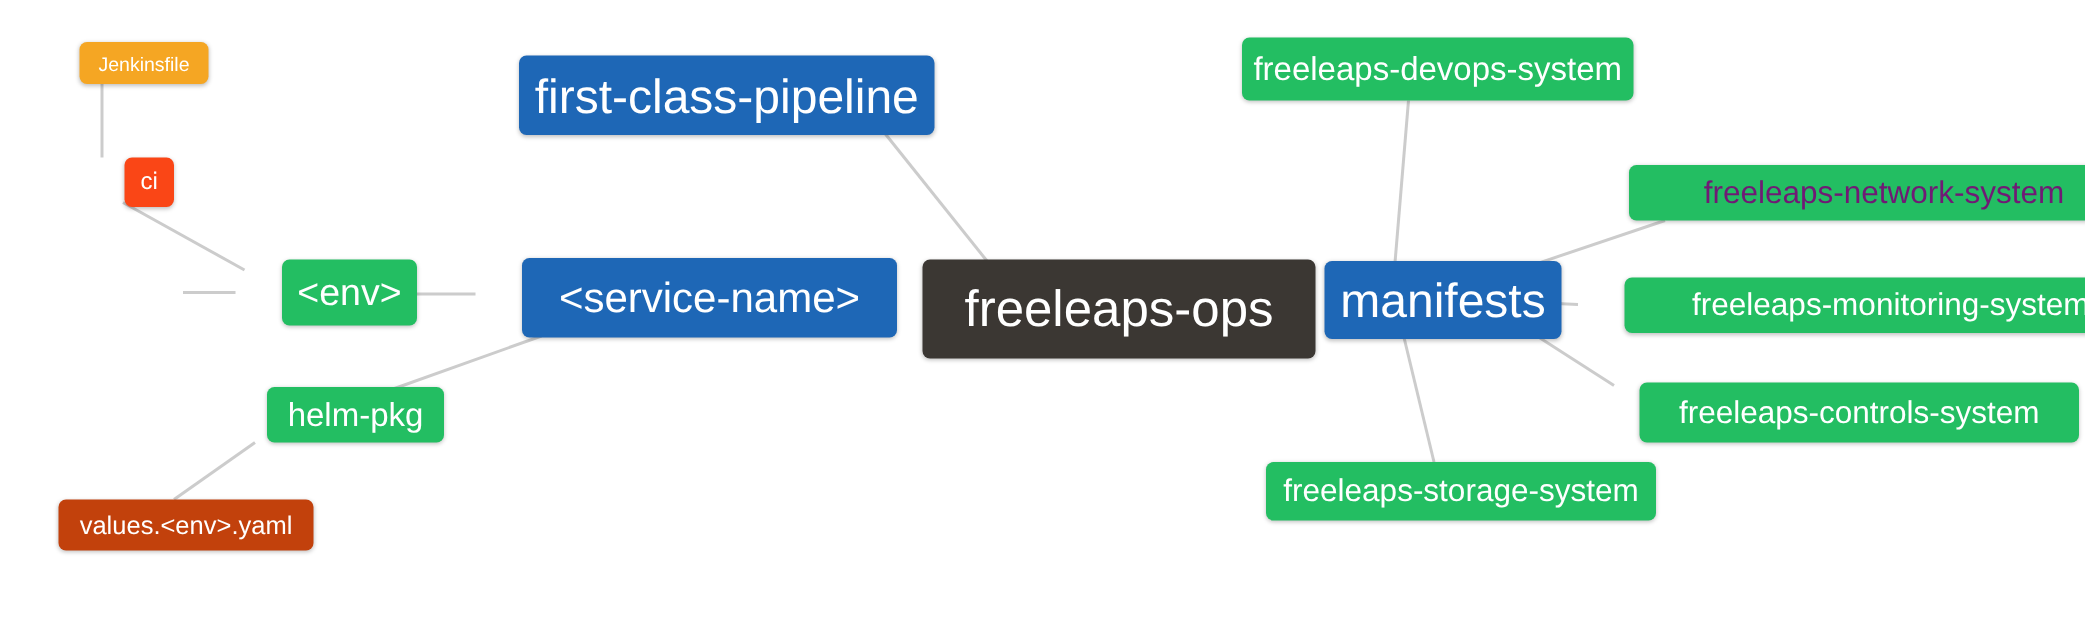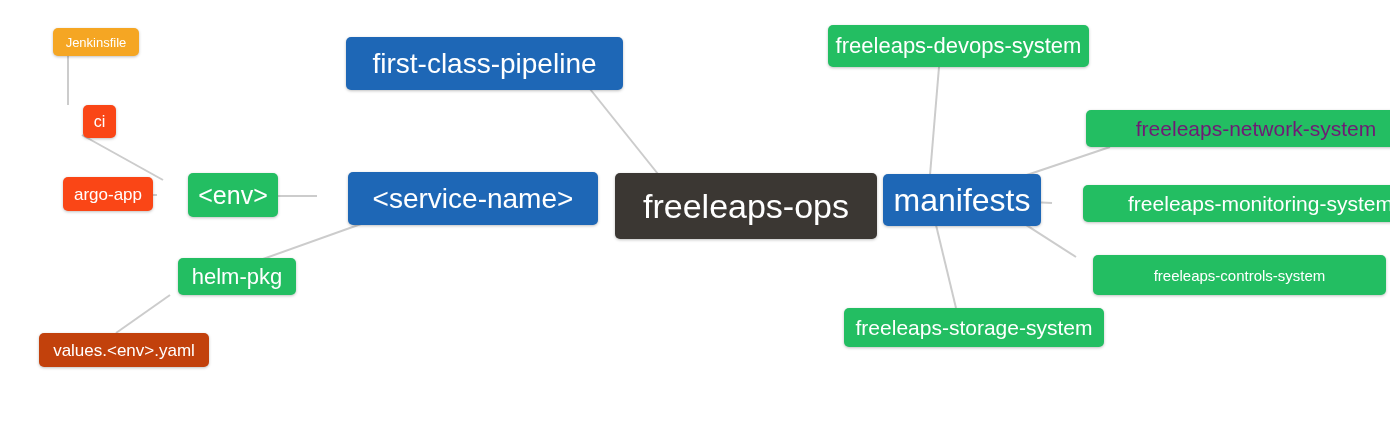"first-class-pipeline" div.node { font-size: 28px -> 32px }
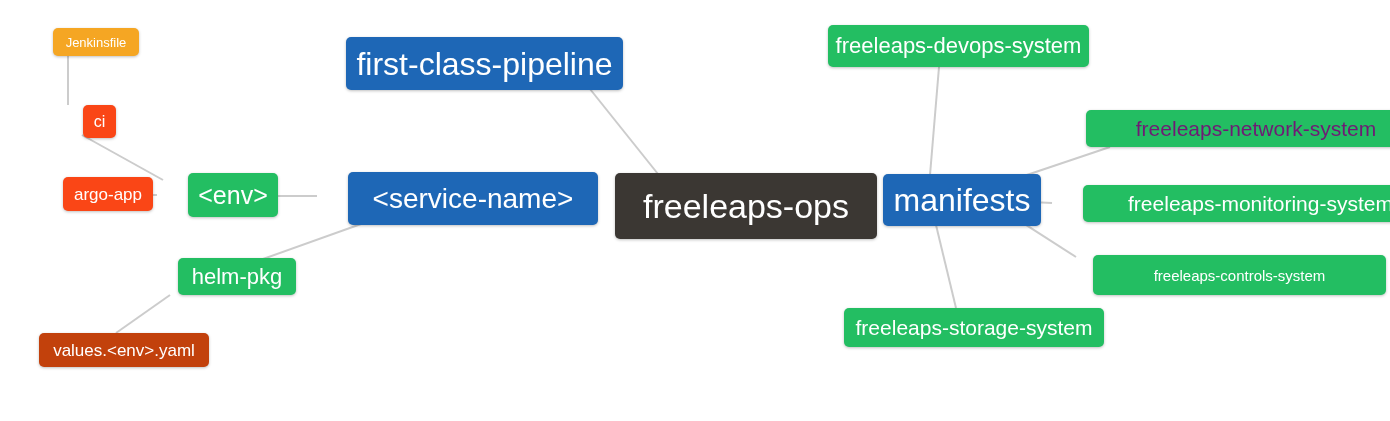"argo-app" div.node { html: <div>argo-app</div> -> none }
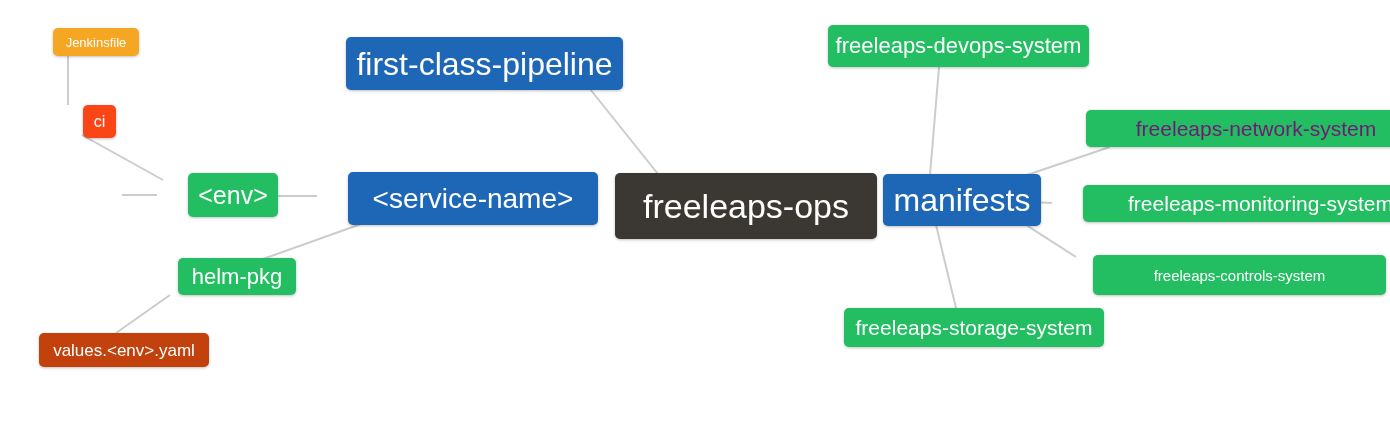"freeleaps-controls-system" div.node { font-size: 15px -> 21px }
